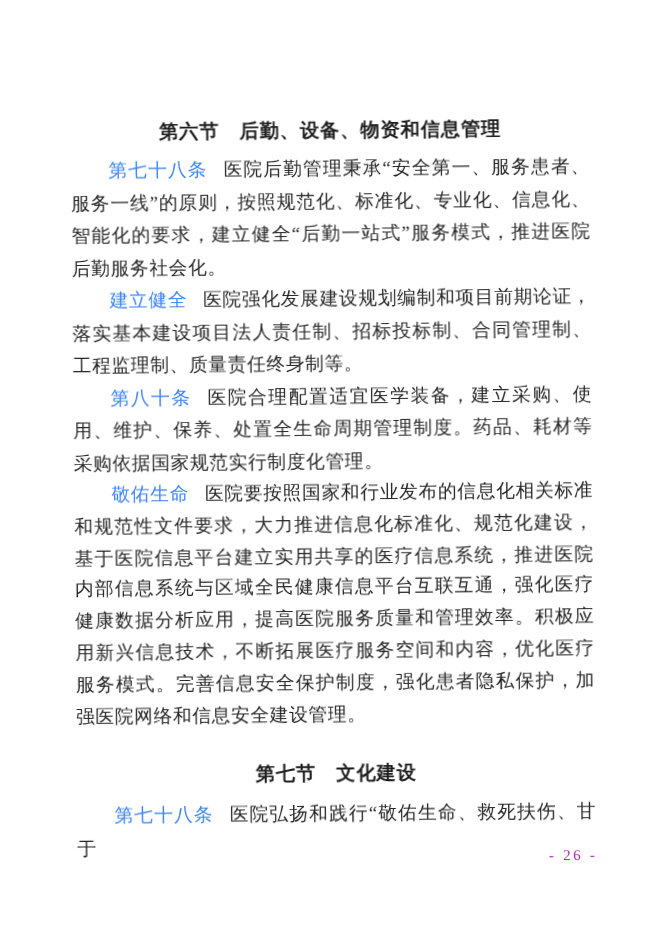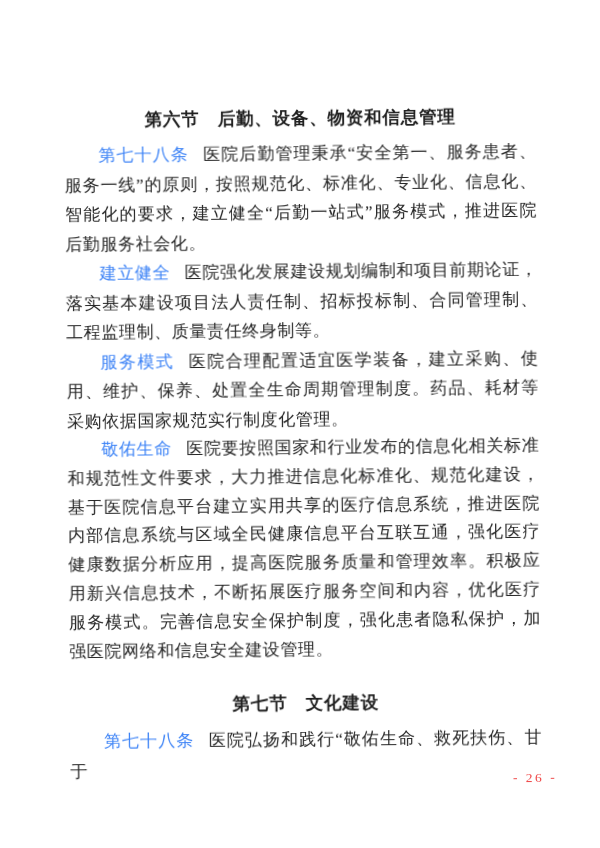"服务模式" b.lead { text: 服务模式 -> 第八十条 }
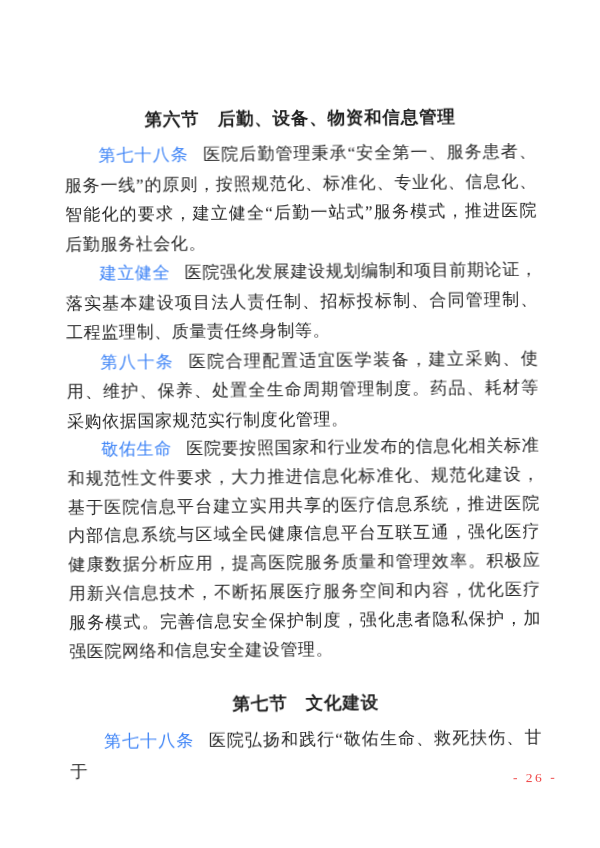"- 26 -" .page-number { color: #ef4444 -> #a21caf; right: 79px -> 93px }
